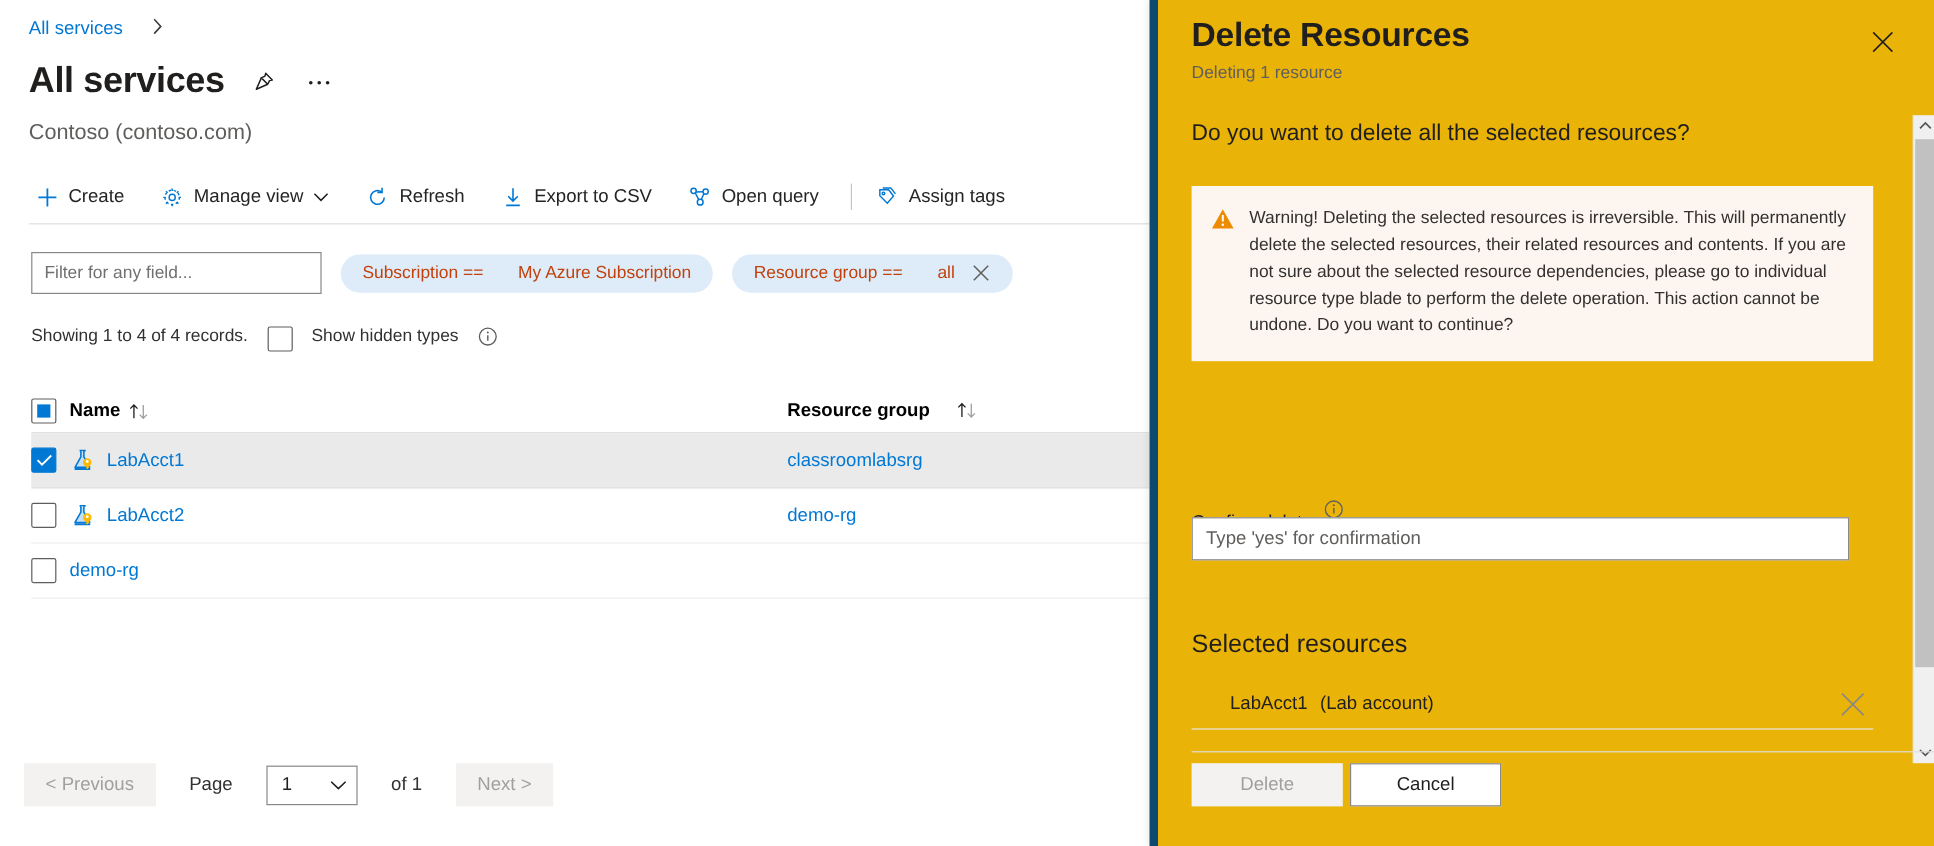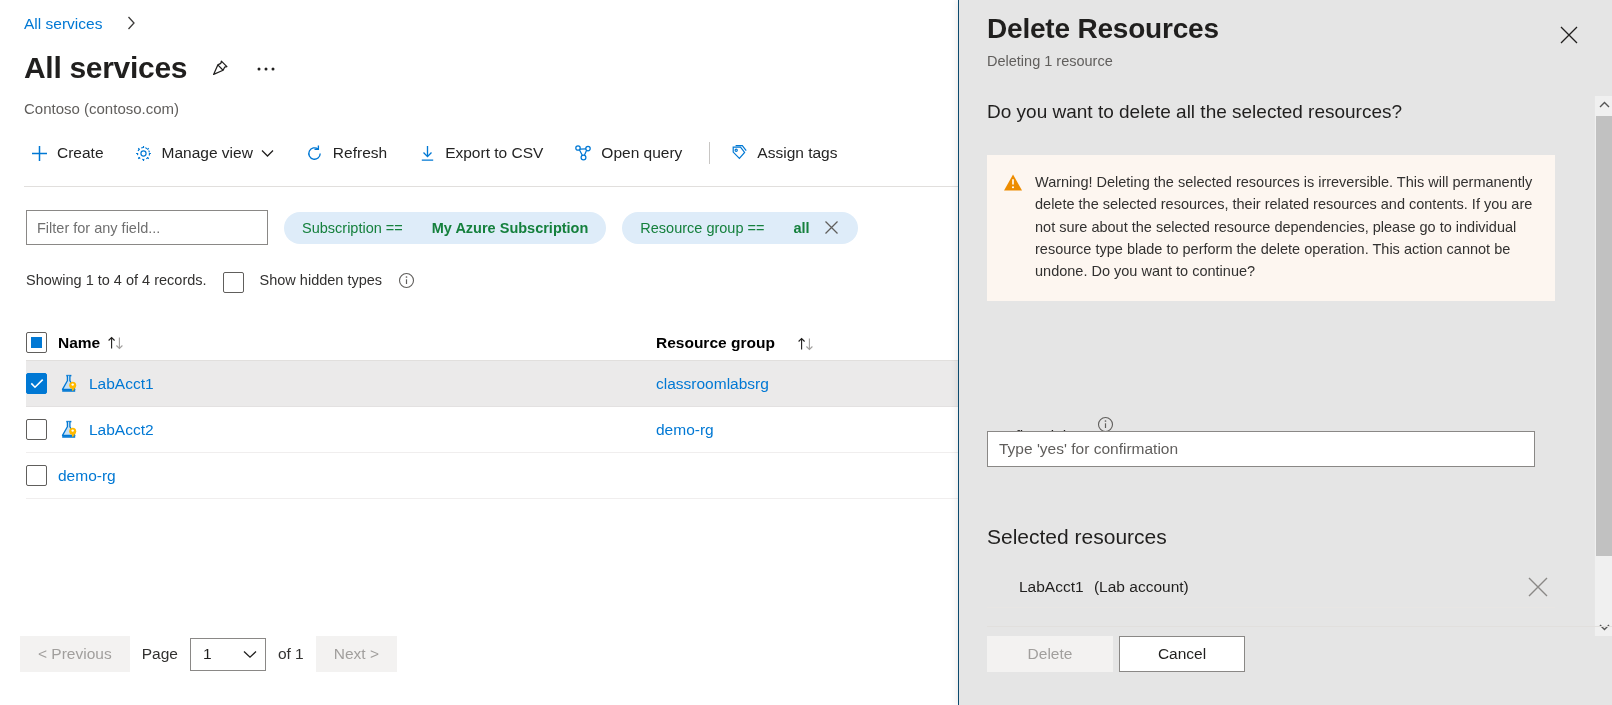"Delete Resources" .panel { background: #e5e5e5 -> #eab308; border-left: 1px solid #0c4a6e -> 7px solid #0c4a6e }
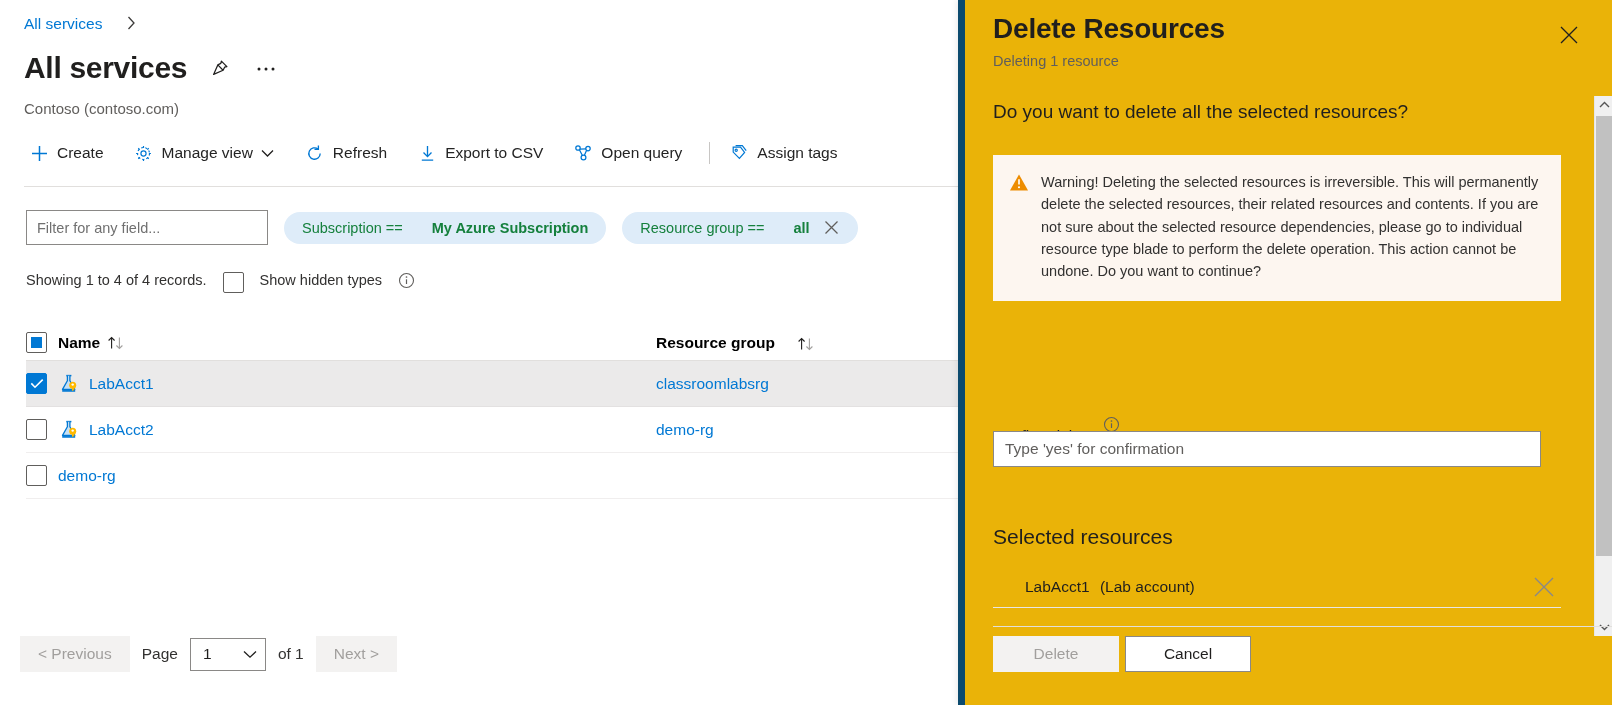"Contoso (contoso.com)" .subtitle { font-size: 15px -> 18px }
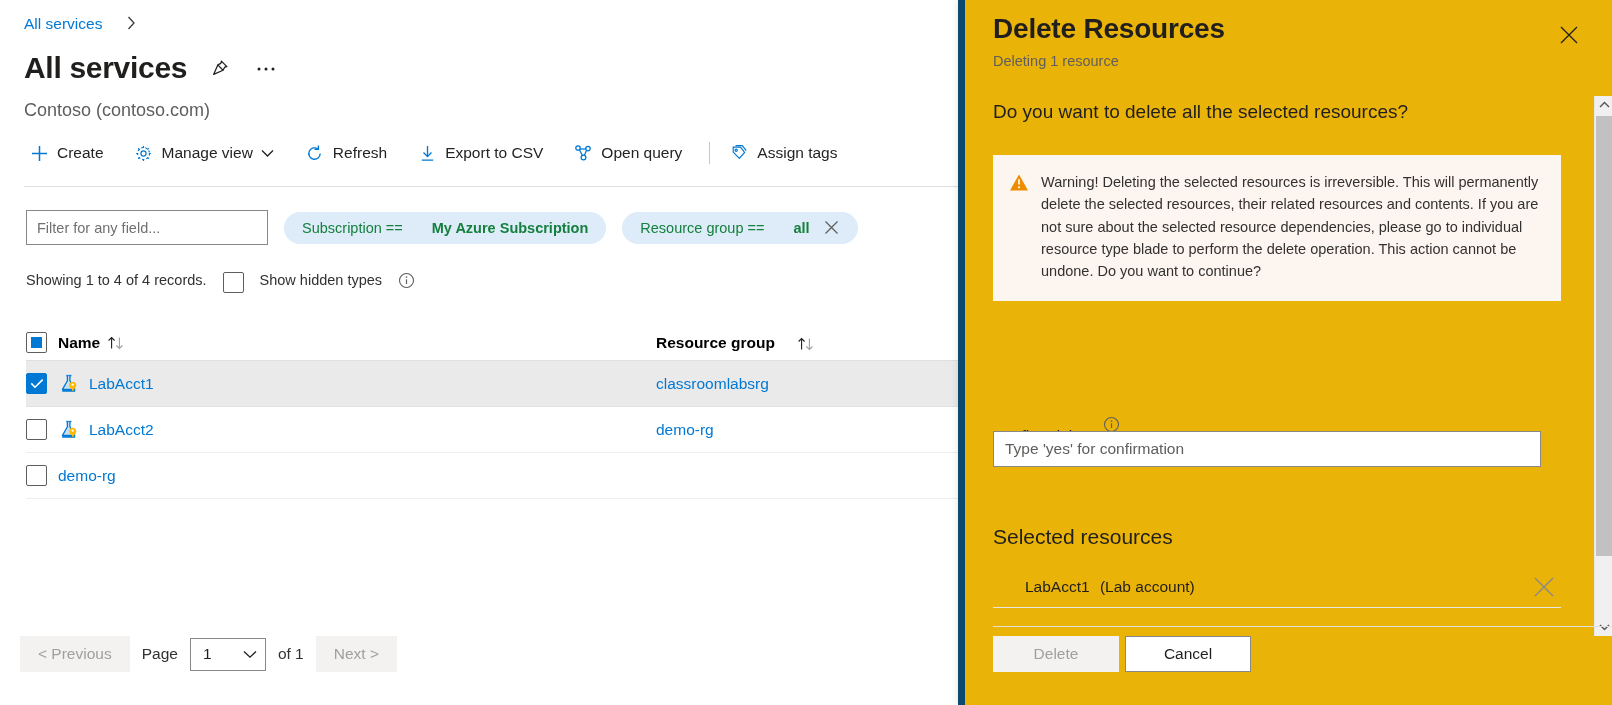"Create" .toolbar { top: 132px -> 143px }
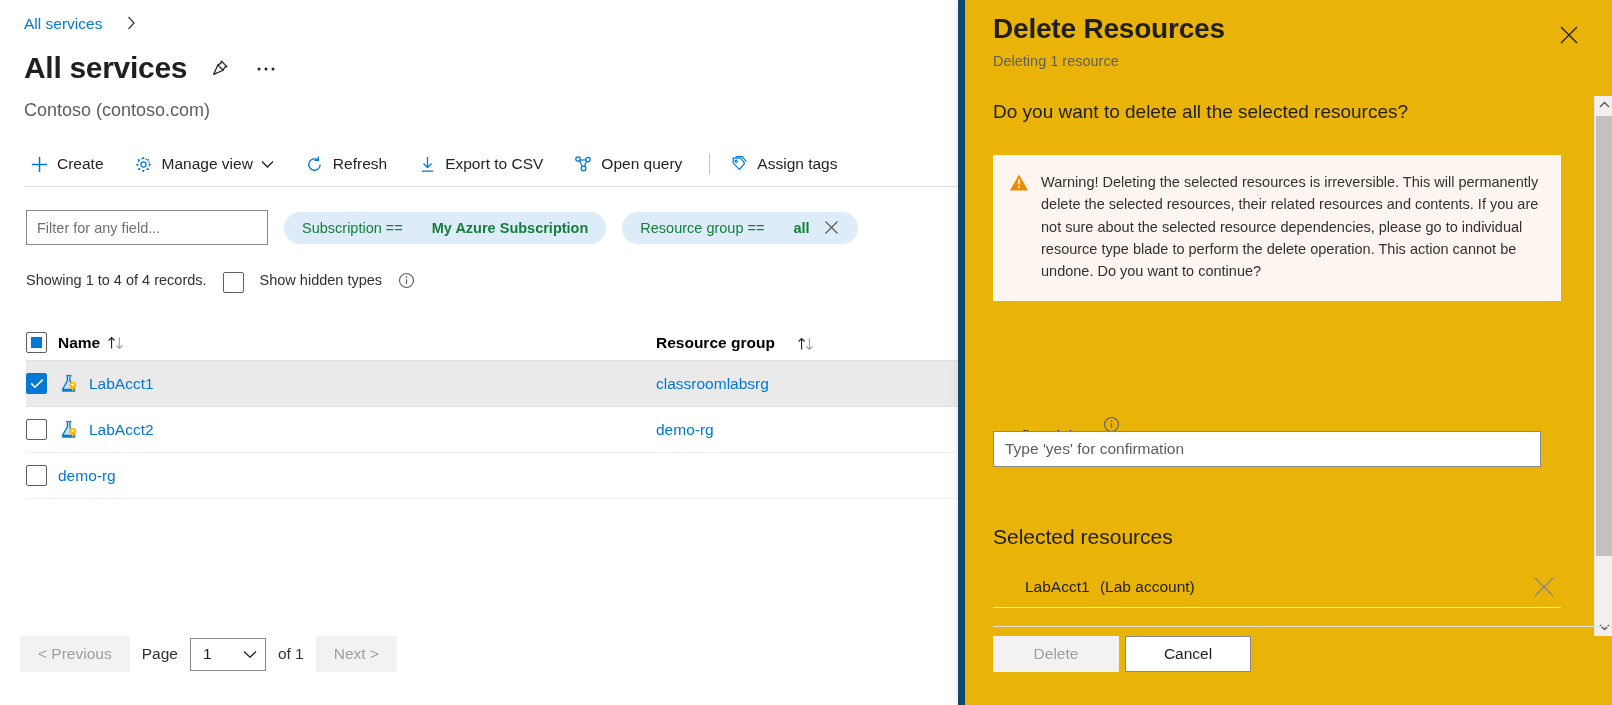"Subscription ==" .pill { color: #15803d -> #c2410c }
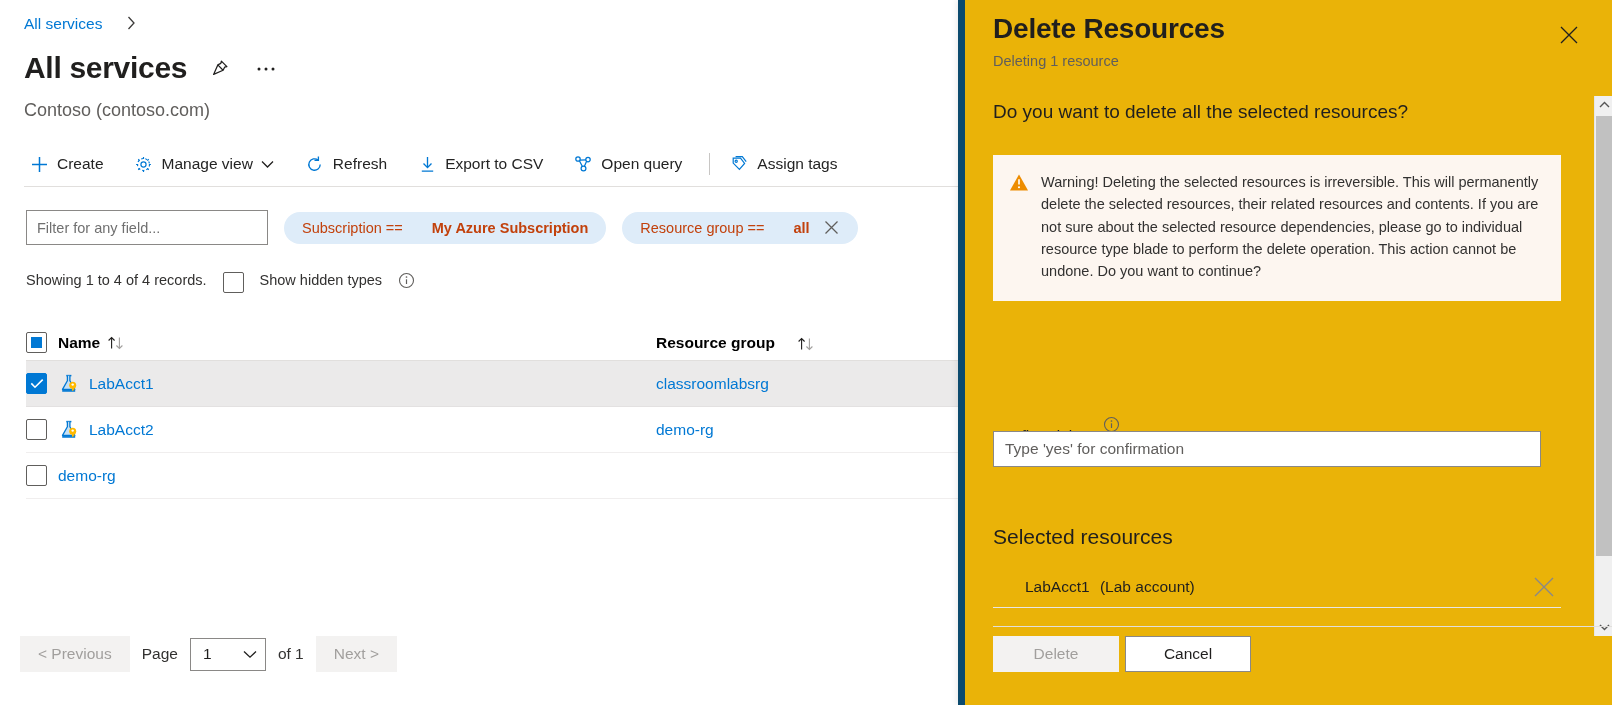"My Azure Subscription" .pill b { font-weight: 700 -> 400 }
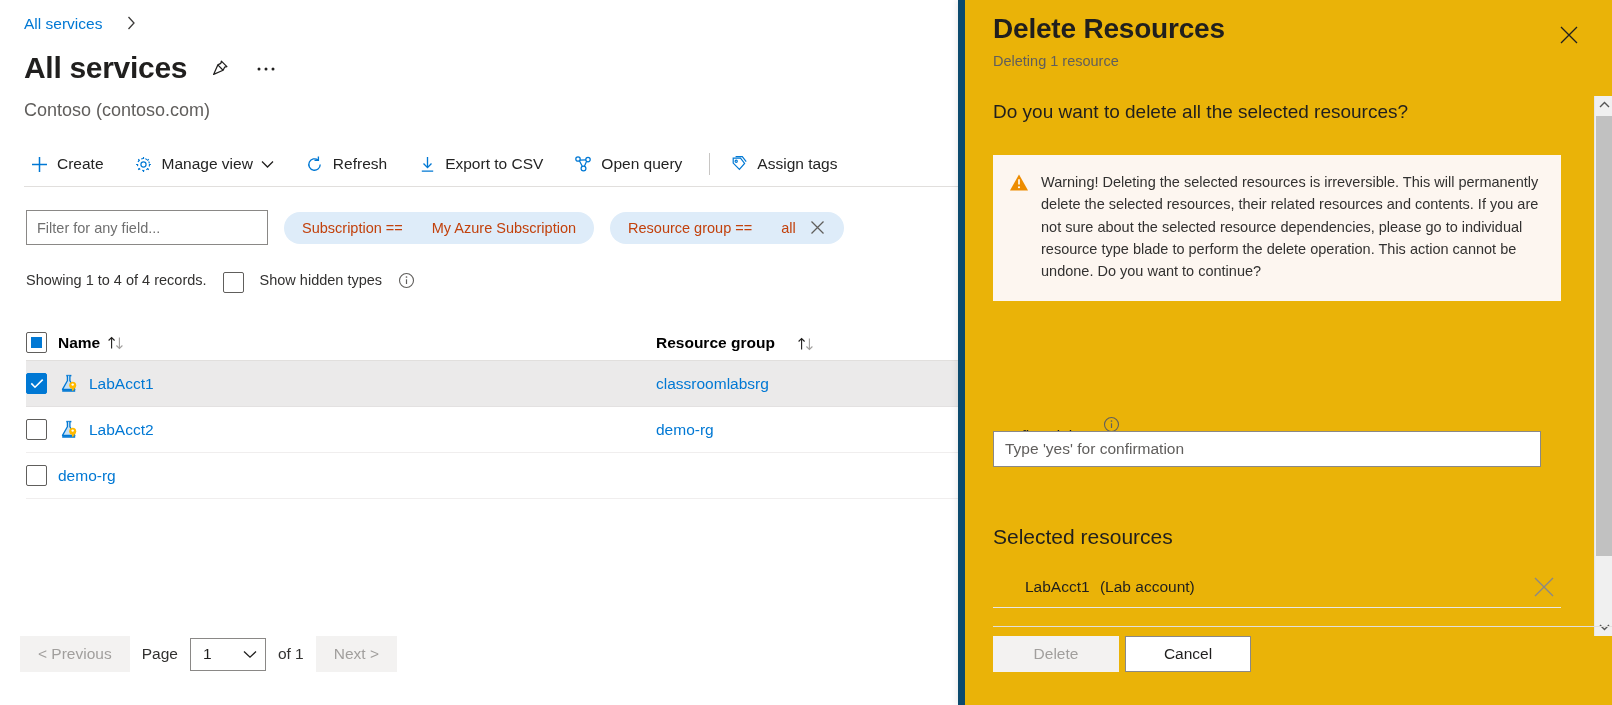"Resource group" .col-rg { align-items: flex-end -> flex-start }
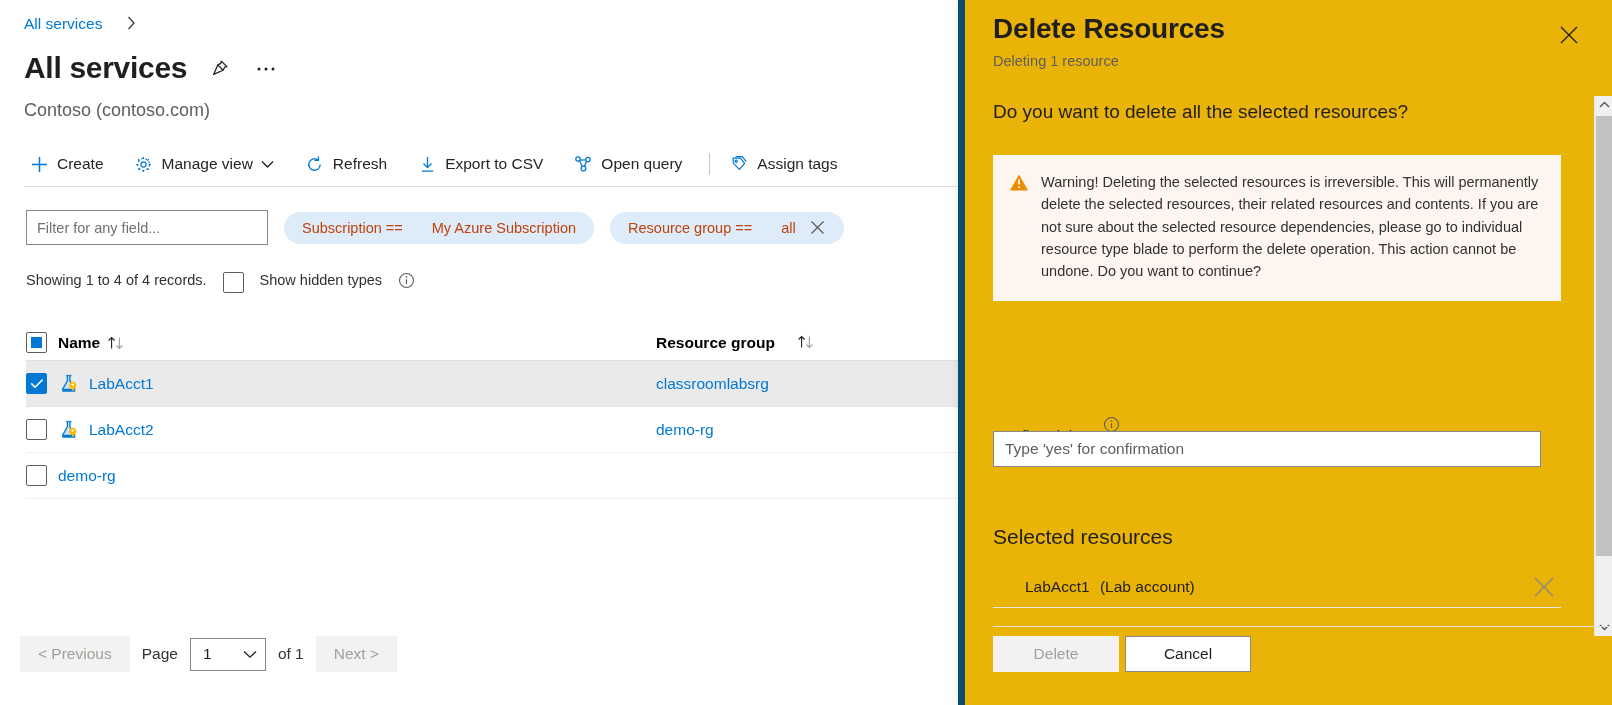"< Previous" .pager { gap: 12px -> 28px }
